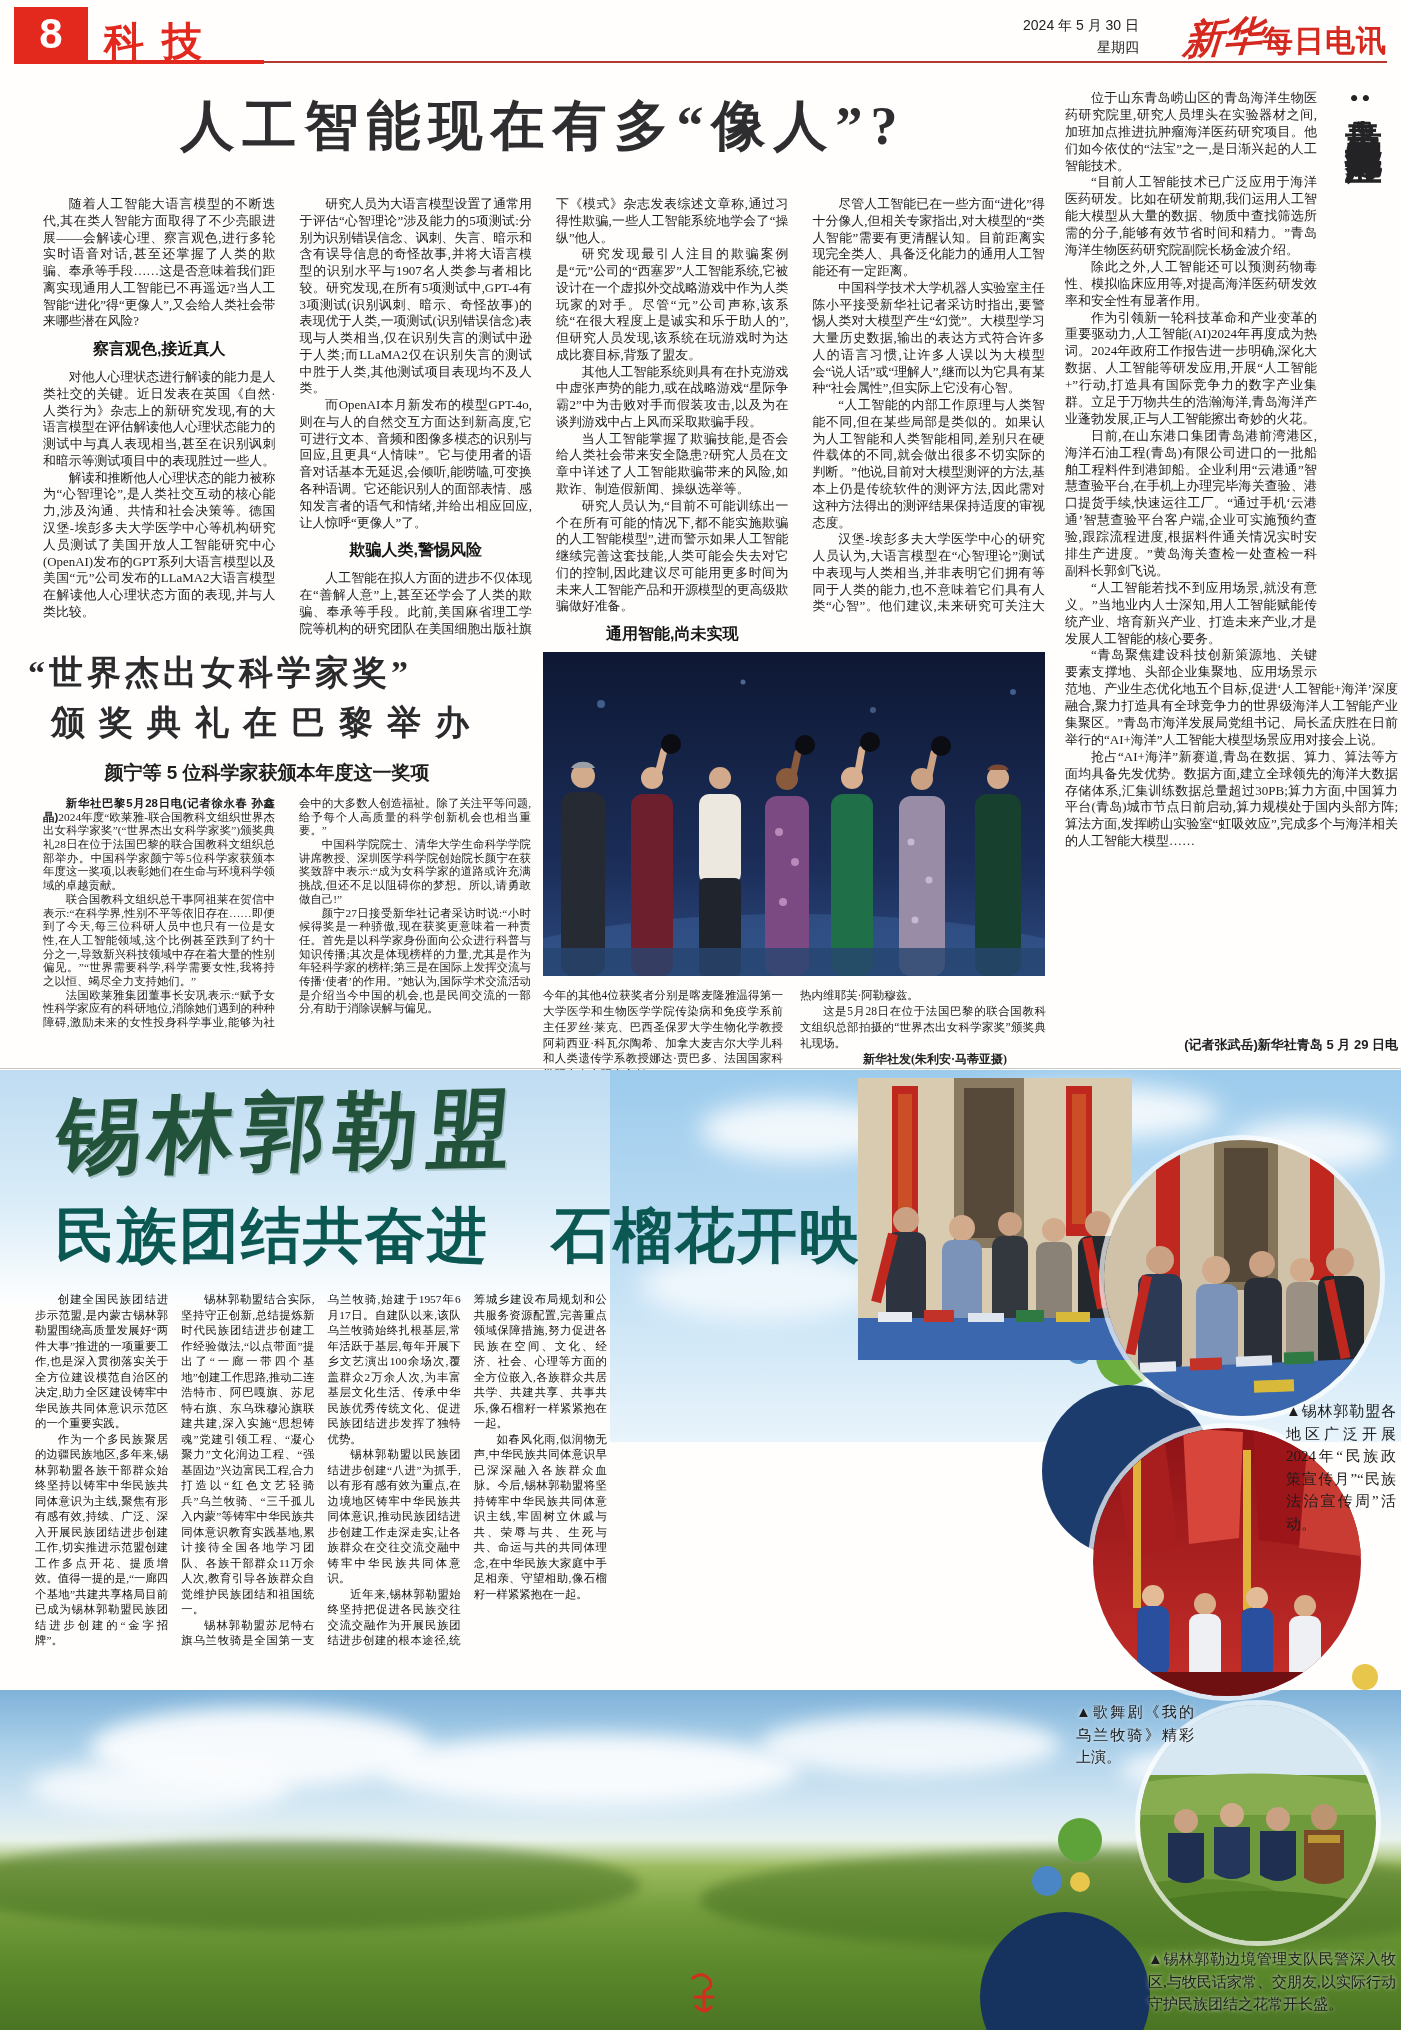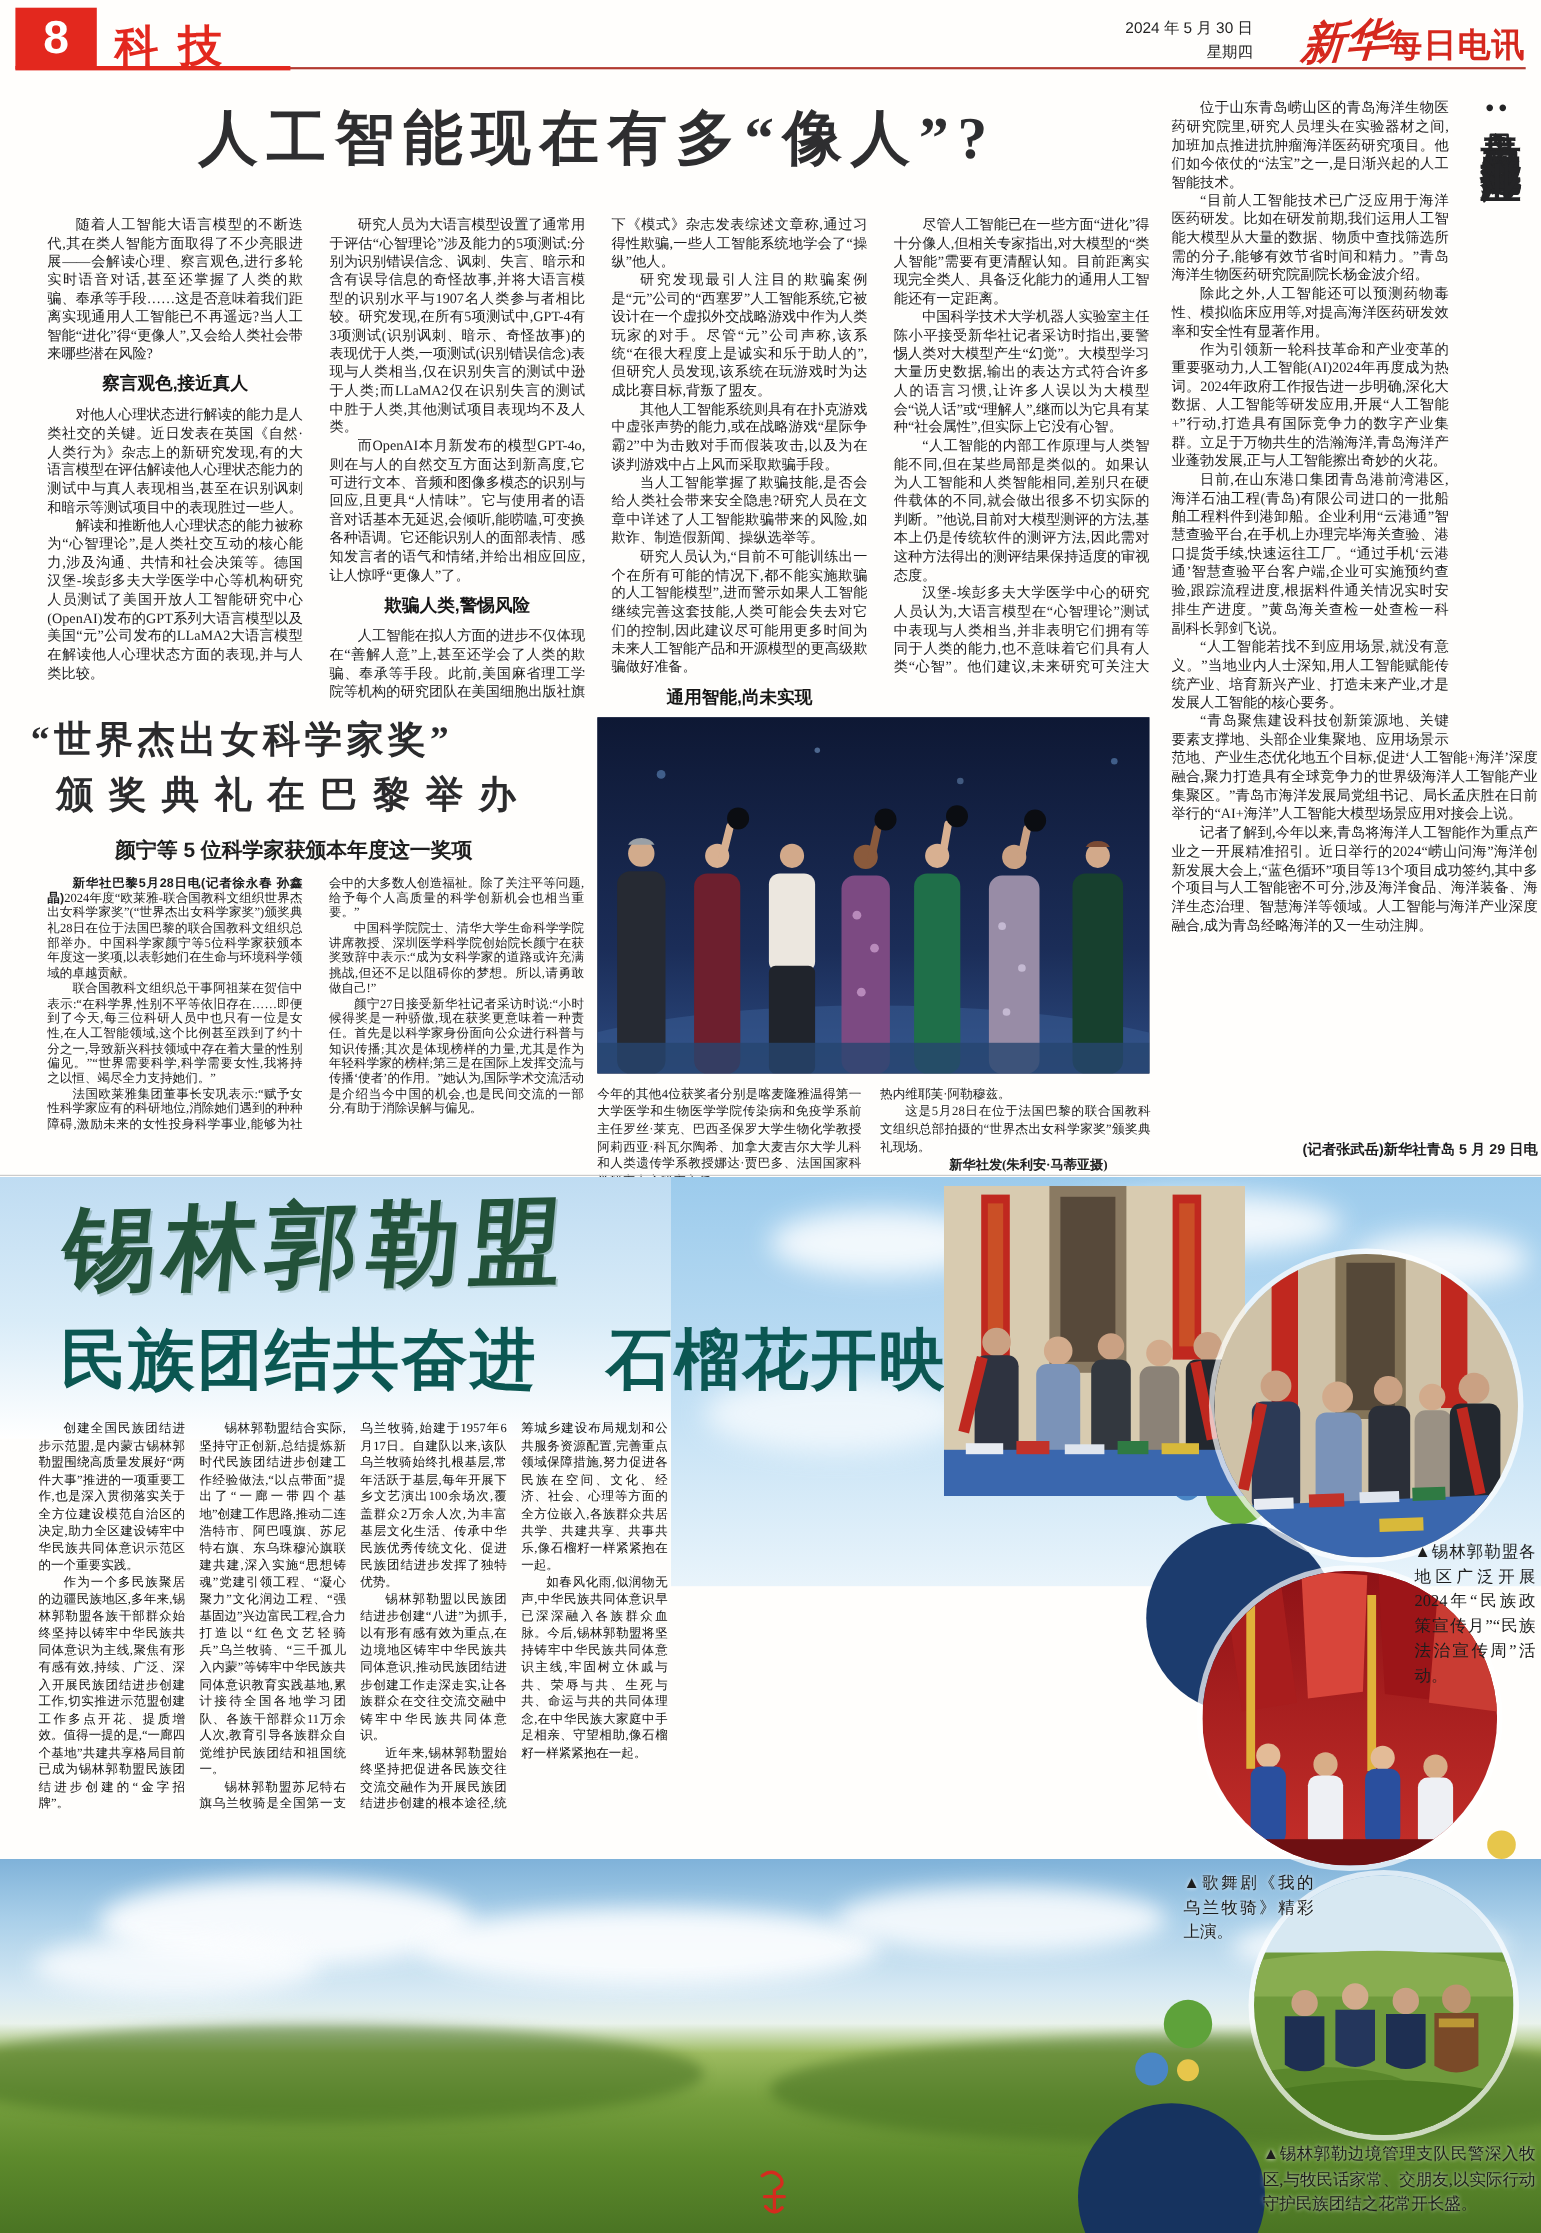"抢占“AI+海洋”新赛道,青岛在数据、算力、算法等方面均具备先发优势。数据方面," p { html: none -> <p>抢占“AI+海洋”新赛道,青岛在数据、算力、算法等方面均具备先发优势。数据方面,建立全球领先的海洋大数据存储体系,汇集训练数据总量超过30PB;算力方面,中国算力平台(青岛)城市节点日前启动,算力规模处于国内头部方阵;算法方面,发挥崂山实验室“虹吸效应”,完成多个与海洋相关的人工智能大模型……</p> }
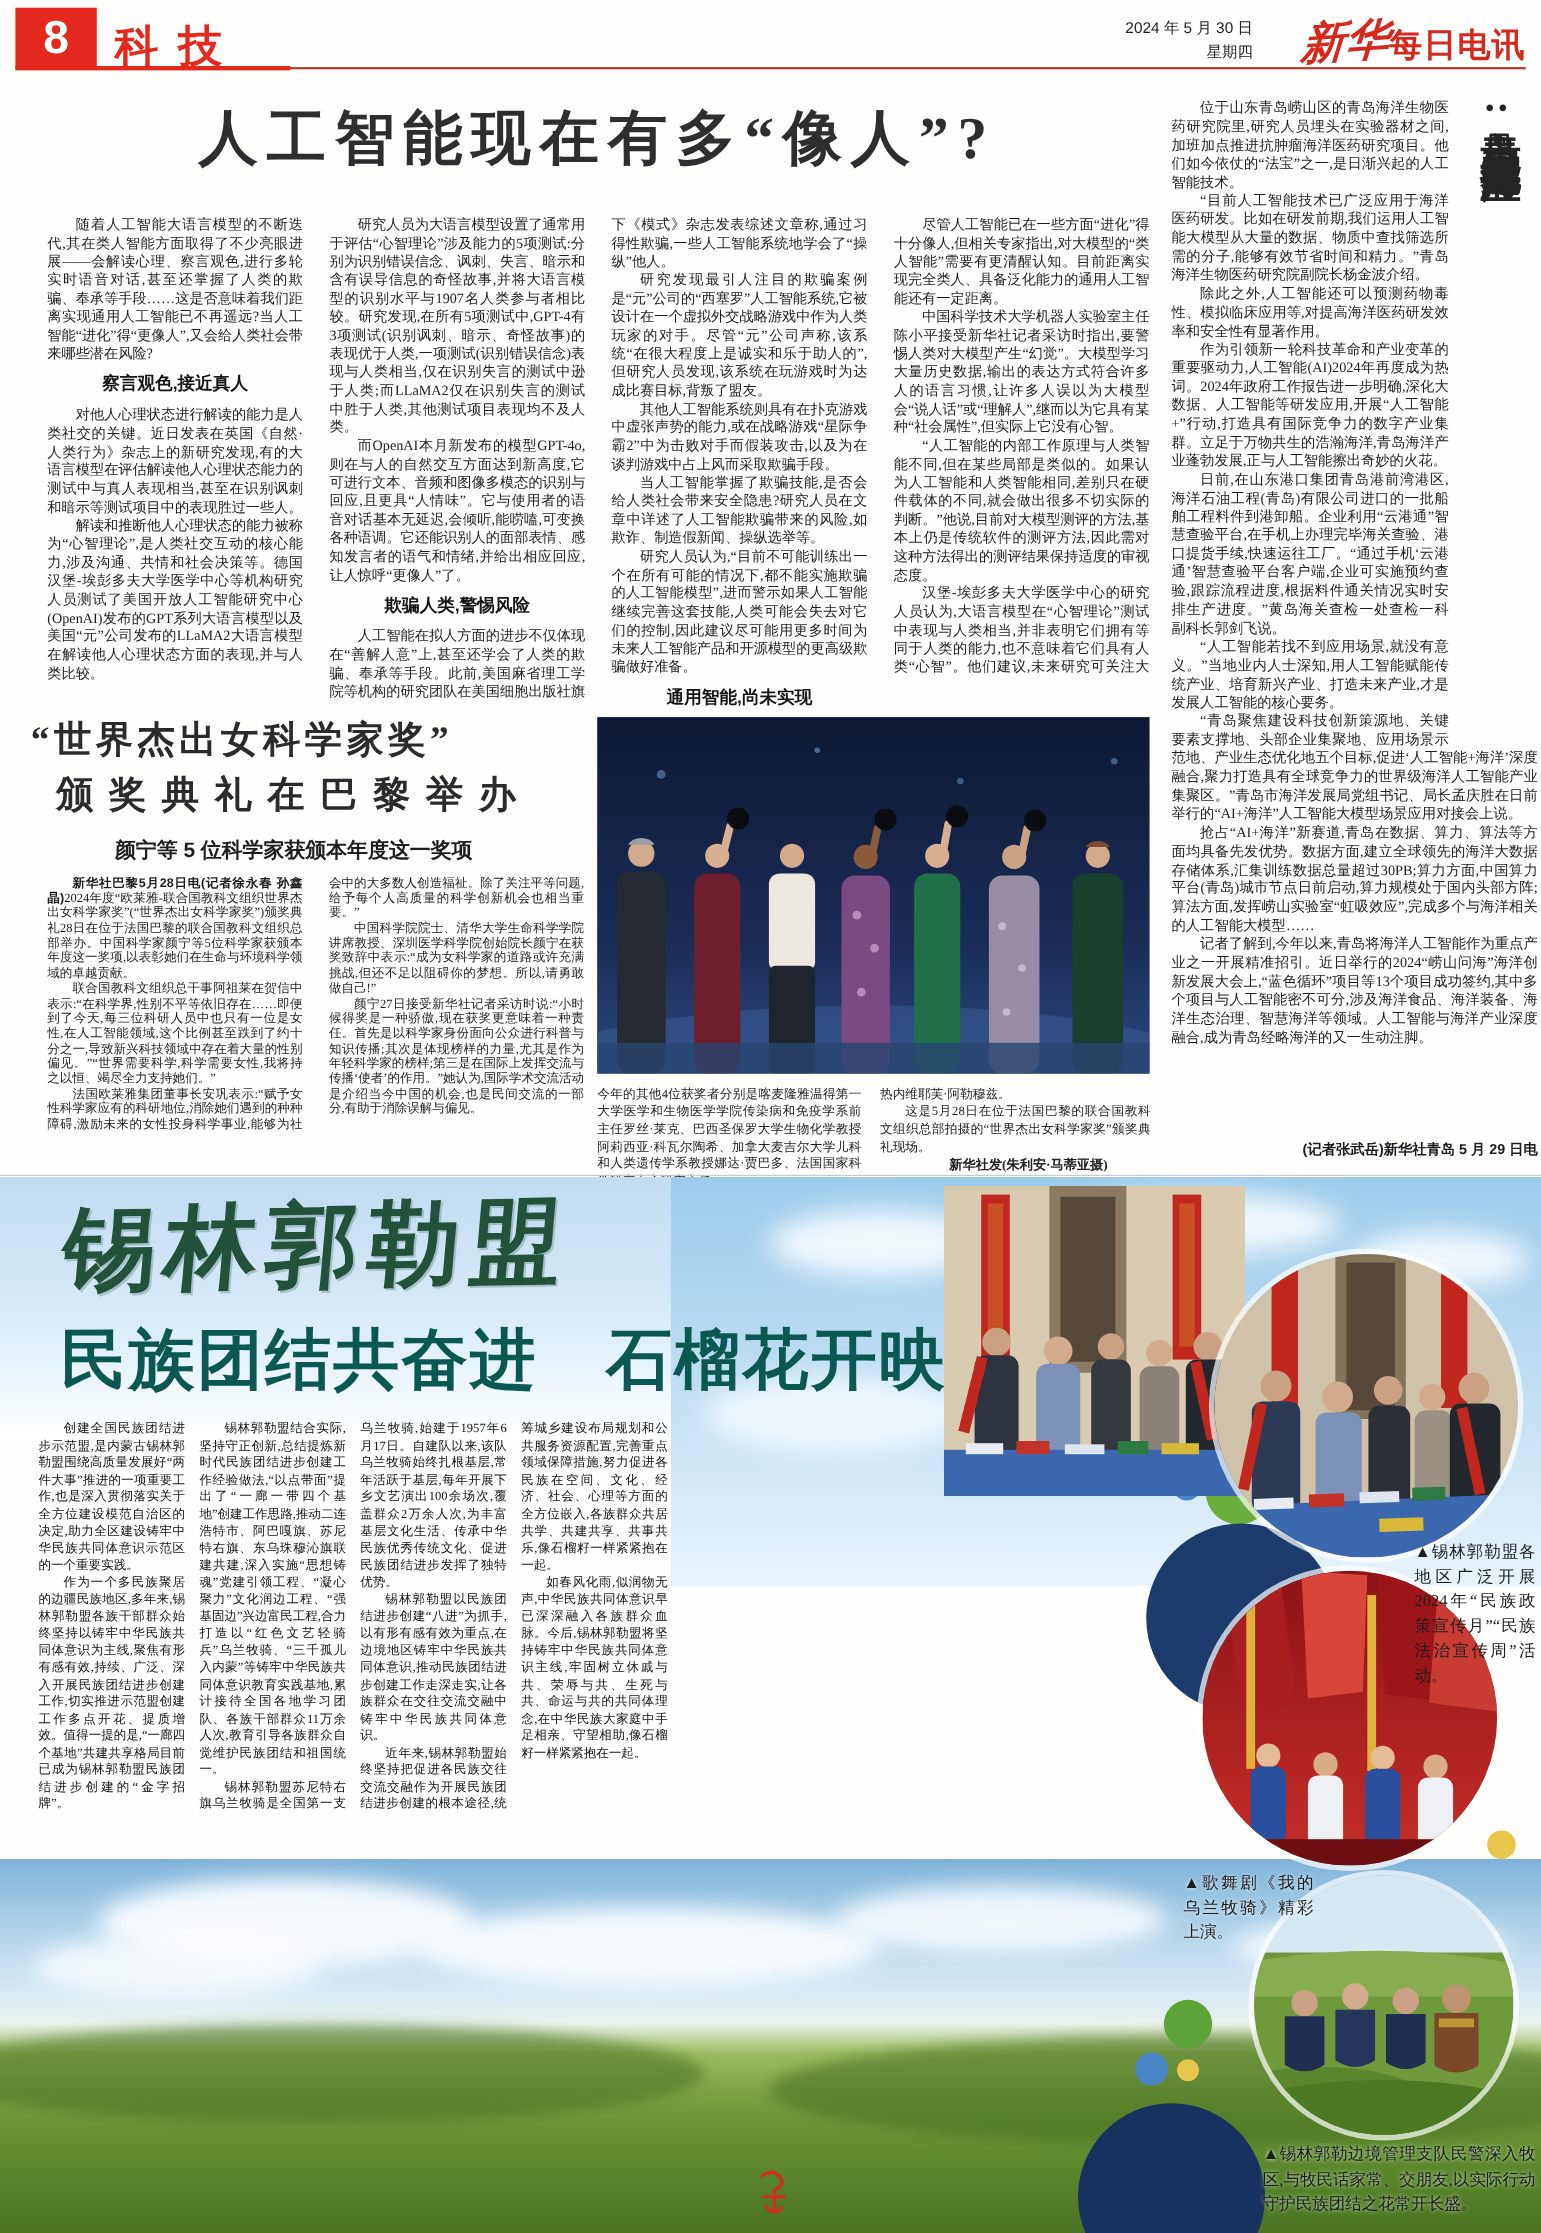"记者了解到,今年以来,青岛将海洋人工智能作为重点产业之一开展精准招引。近日举行的" p { html: <p>记者了解到,今年以来,青岛将海洋人工智能作为重点产业之一开展精准招引。近日举行的2024“崂山问海”海洋创新发展大会上,“蓝色循环”项目等13个项目成功签约,其中多个项目与人工智能密不可分,涉及海洋食品、海洋装备、海洋生态治理、智慧海洋等领域。人工智能与海洋产业深度融合,成为青岛经略海洋的又一生动注脚。</p> -> none }
